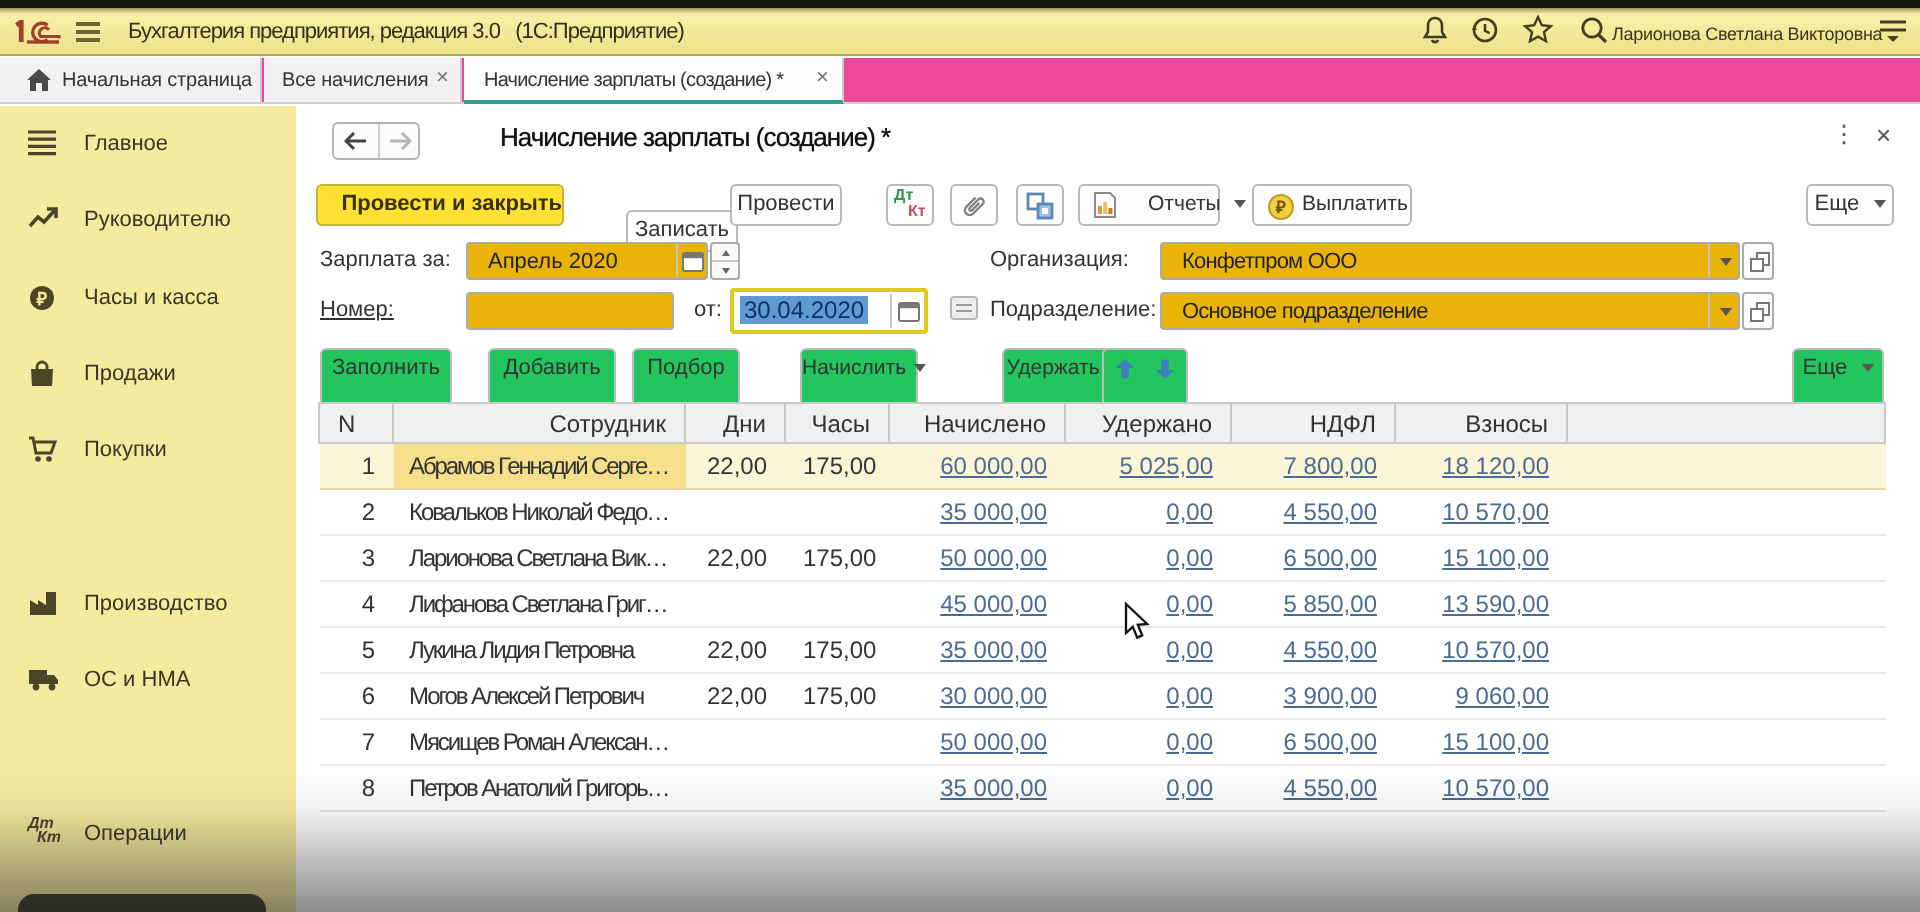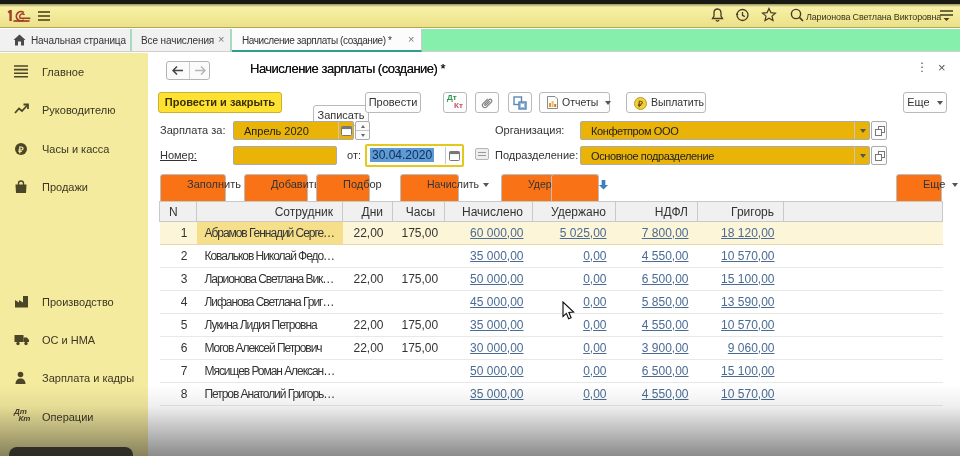"Бухгалтерия предприятия, редакция 3.0" div.abs { html: none -> <div>Бухгалтерия предприятия, редакция 3.0&nbsp;&nbsp; (1С:Предприятие)</div> }
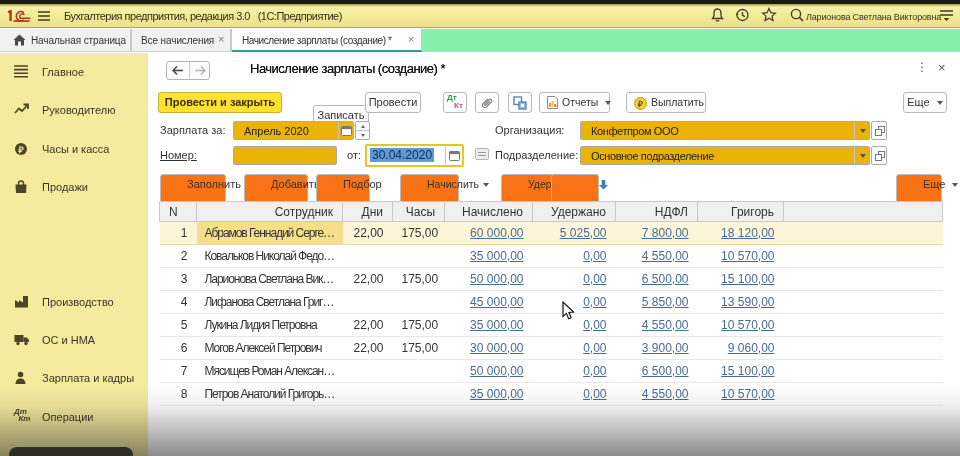"Начальная страница" div.abs { background: #86efac -> #ec4899 }
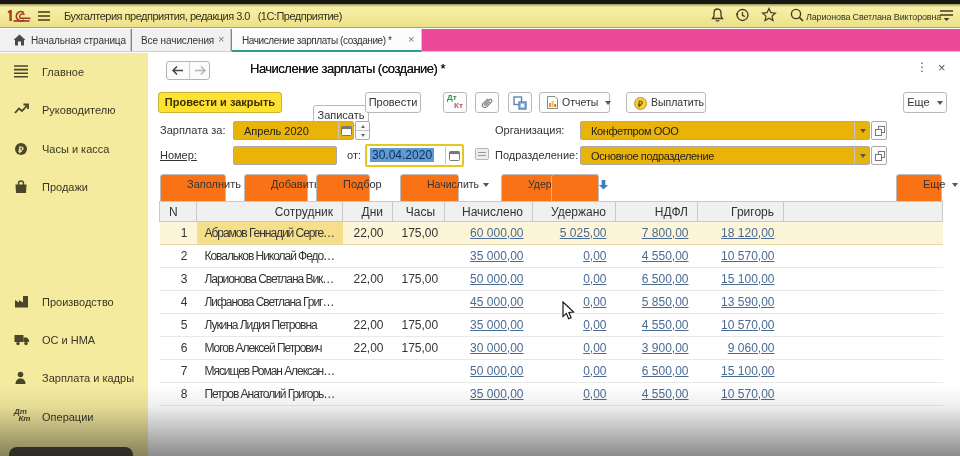"Провести и закрыть" div.btn { text-align: none -> right }
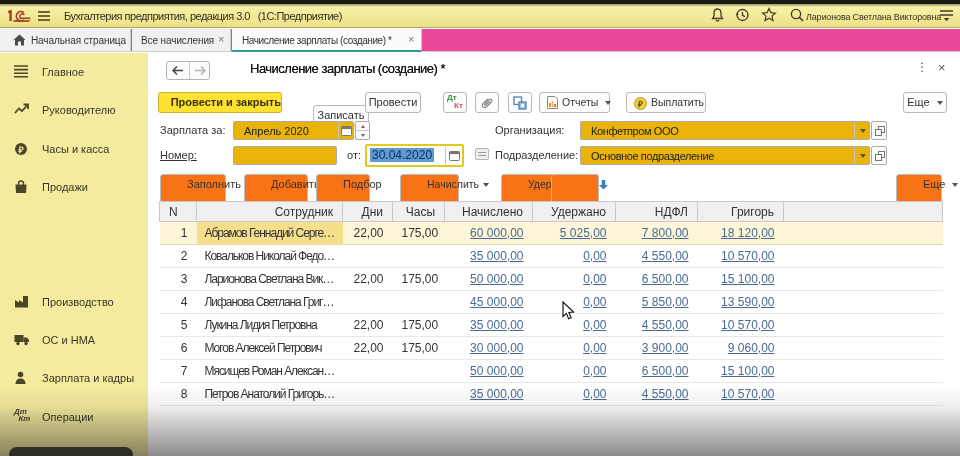"Отчеты" div.btn { padding-left: 22px -> 34px }
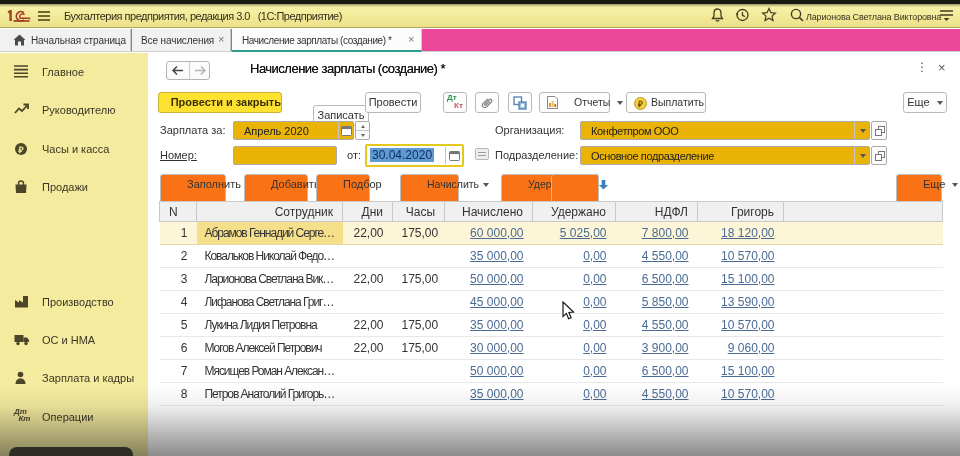"Заполнить" .btn2 { background: #f97316 -> #22c55e; padding-left: 26px -> none }
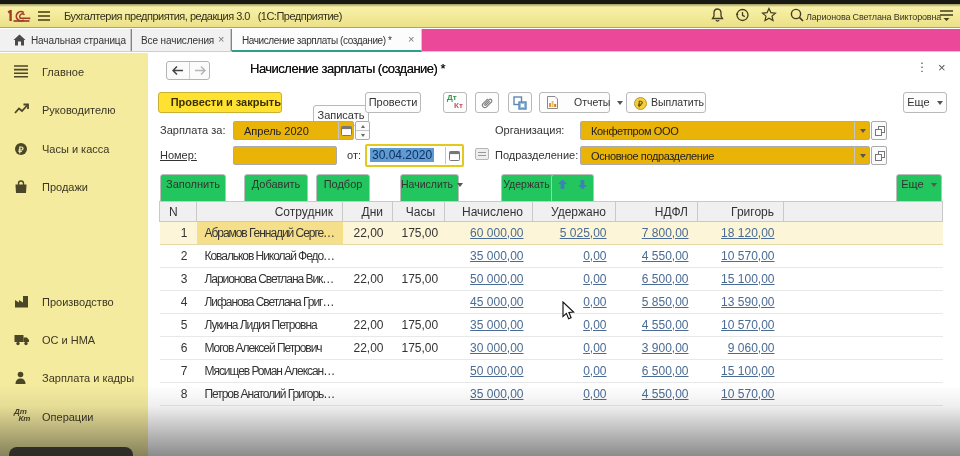"Григорь" th.num { text: Григорь -> Взносы }
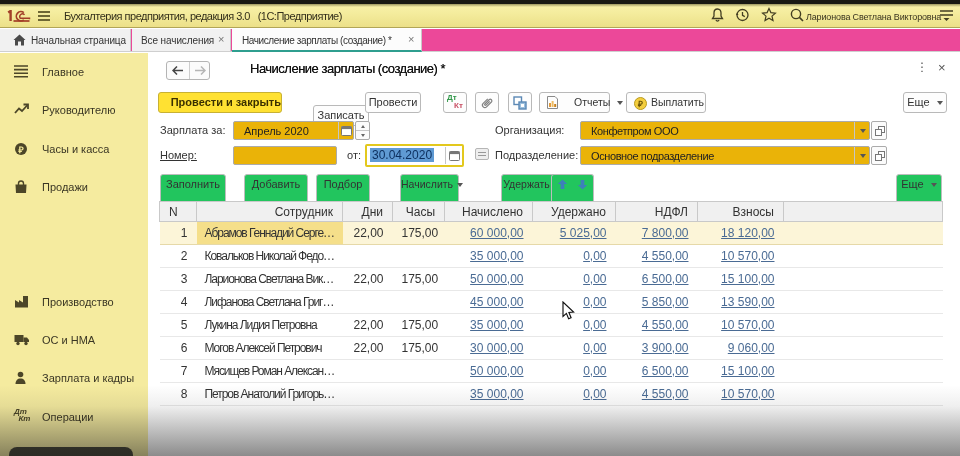"Покупки" div.sbitem { html: none -> <div> <svg> <path></path> <circle></circle> <circle></circle> </svg> <div>Покупки</div> </div> }
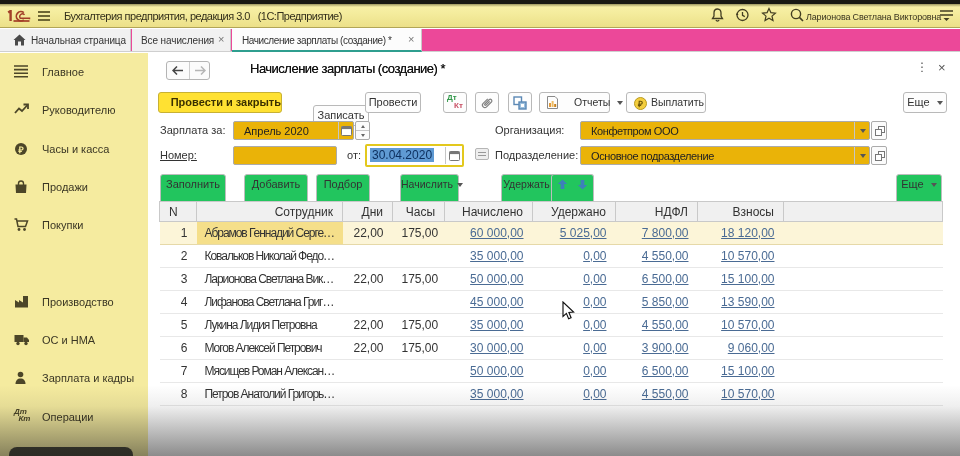"Зарплата и кадры" div.sbitem { html: <div> <svg> <circle></circle> <path></path> </svg> <div>Зарплата и кадры</div> </div> -> none }
